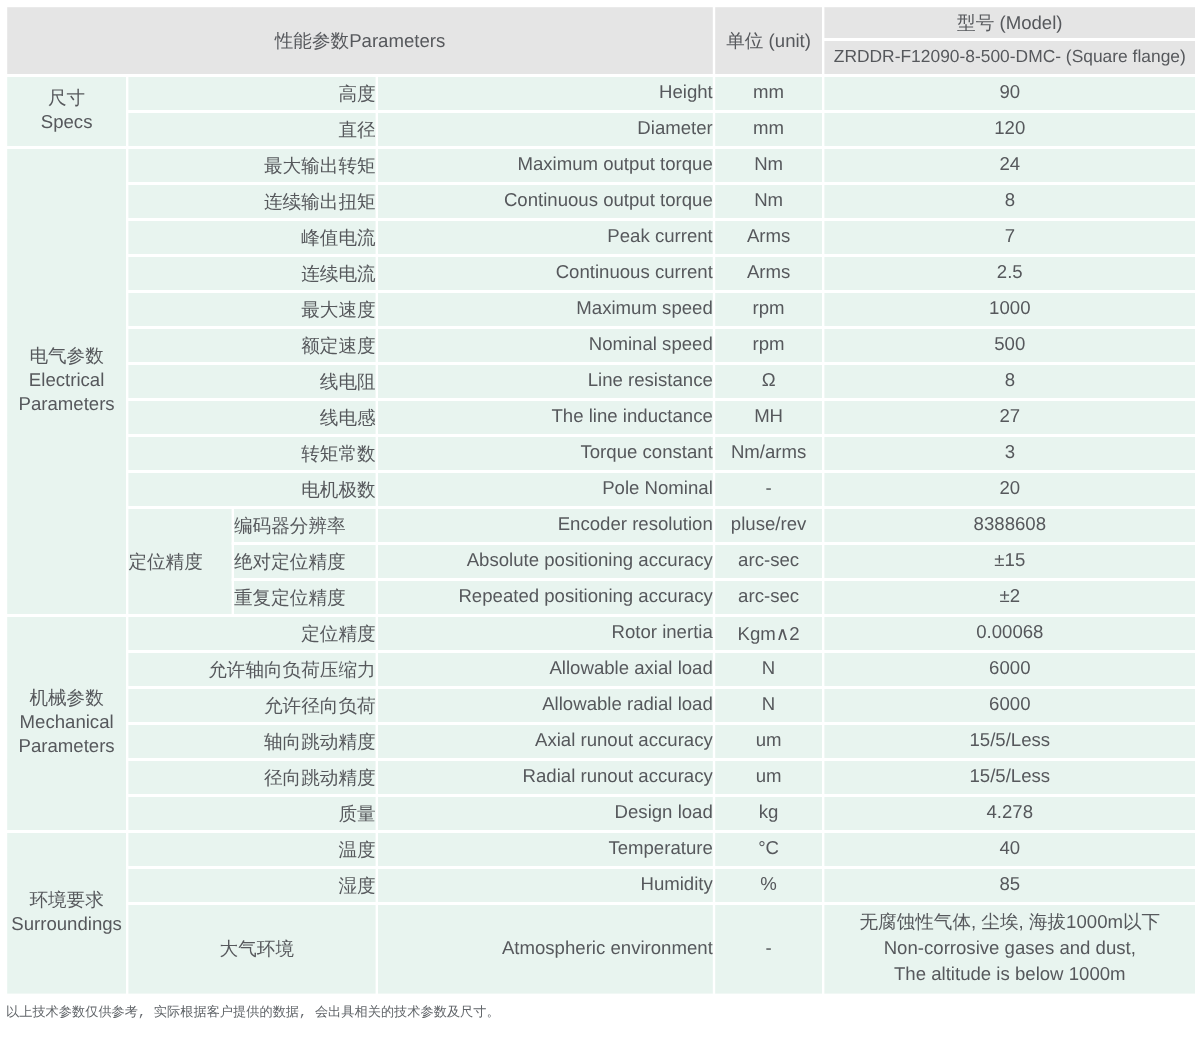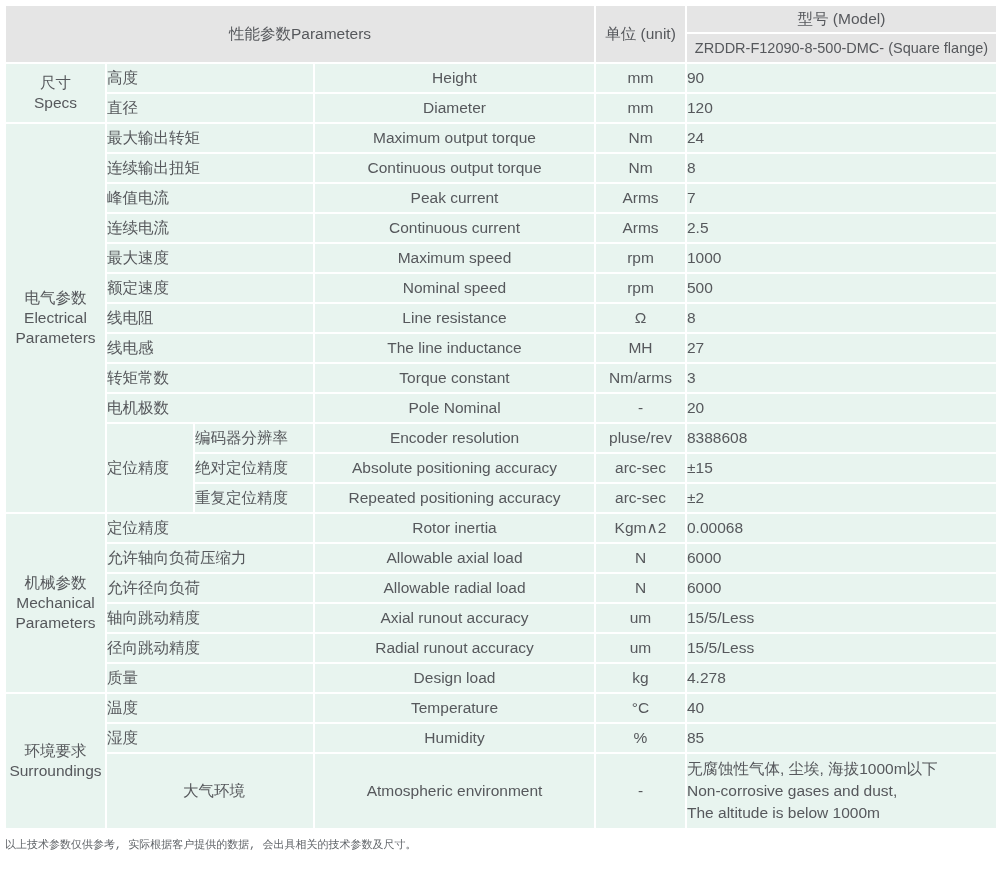"高度" td.label-cell { text-align: left -> right }
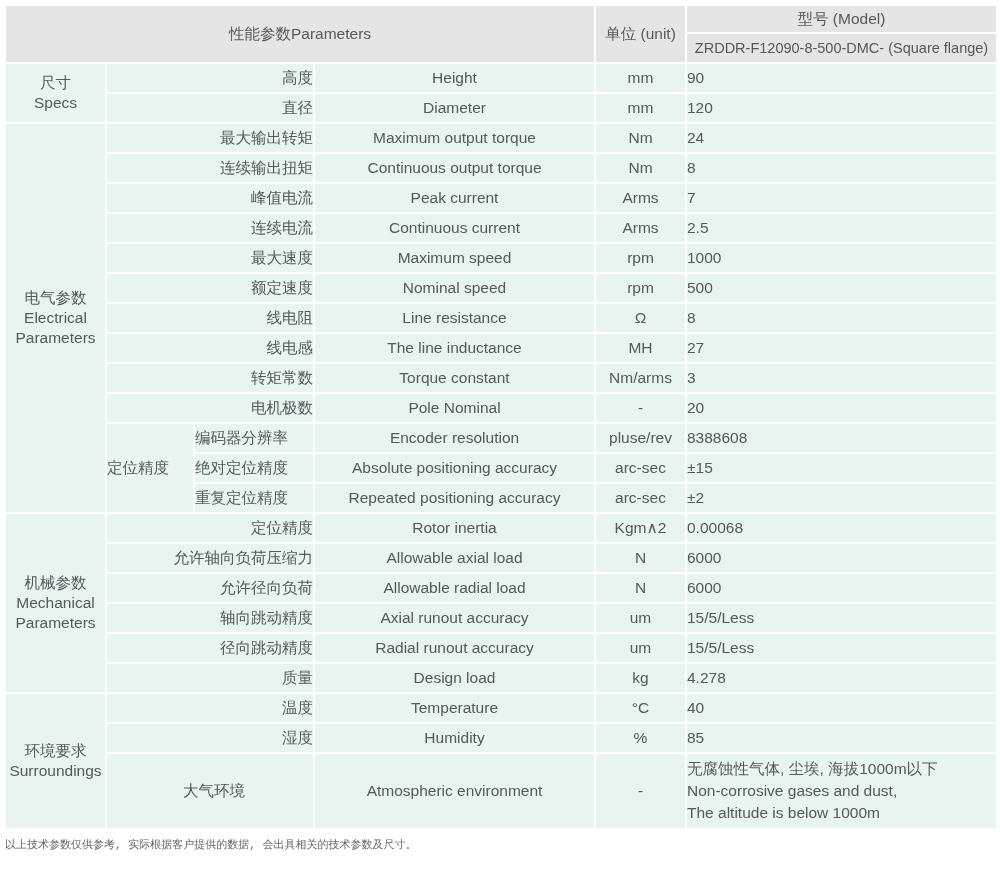"Height" td.en-cell { text-align: center -> right }
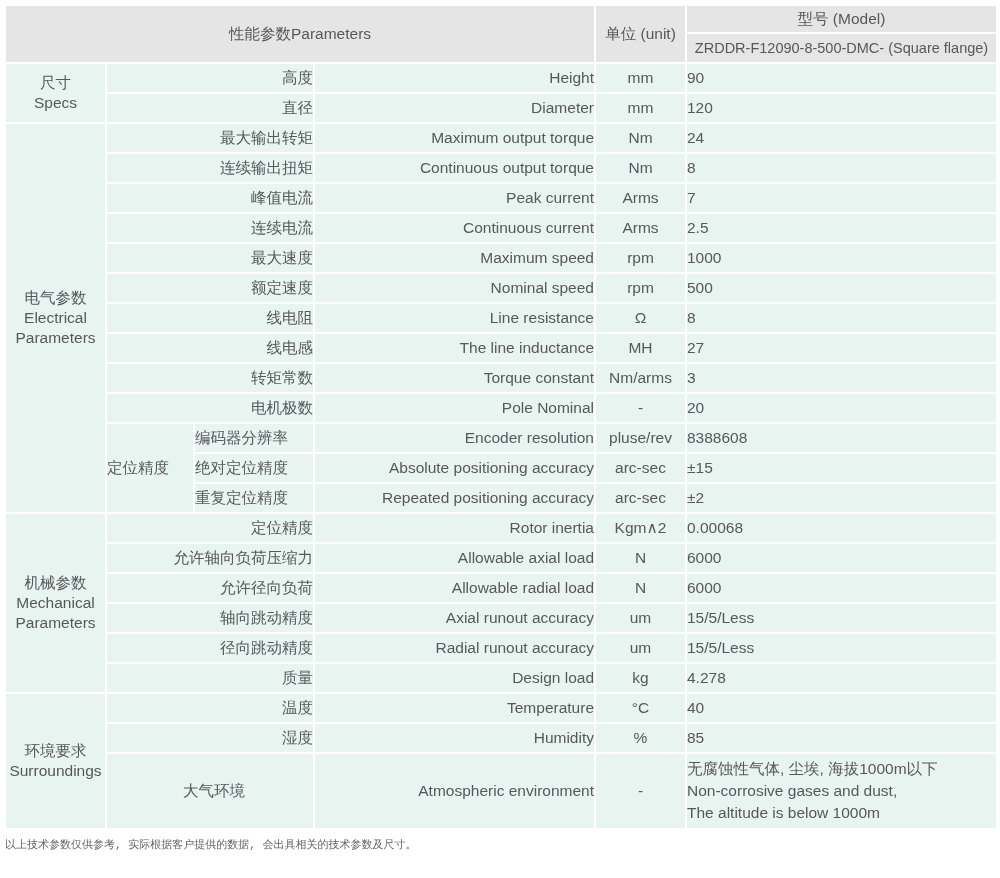"90" td.value-cell { text-align: none -> center }
